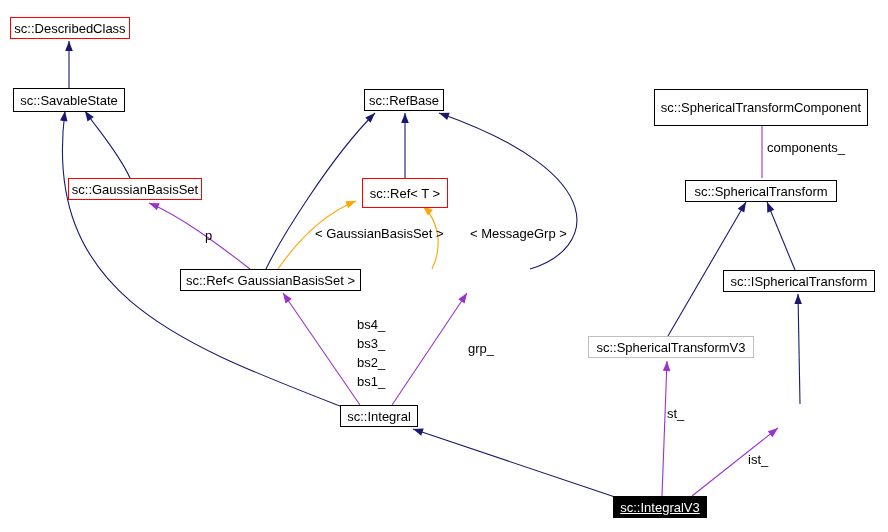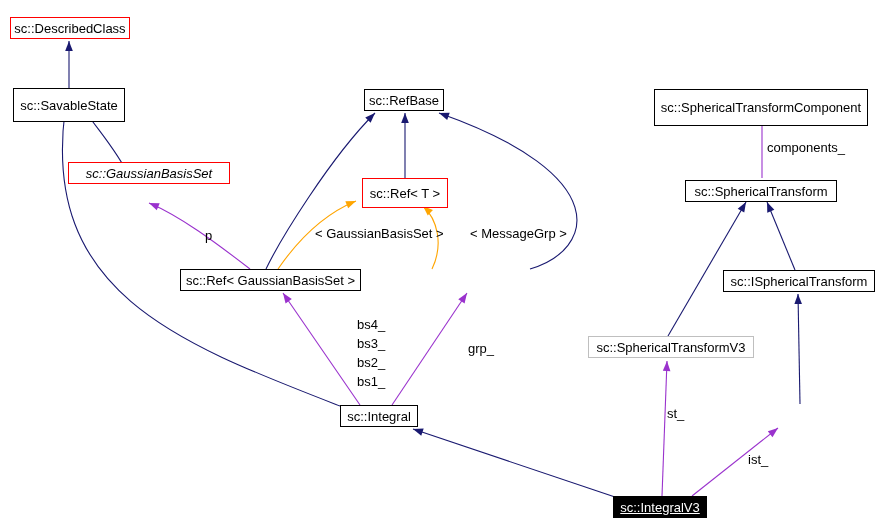"sc::SavableState" div.node { height: 34px -> 24px }
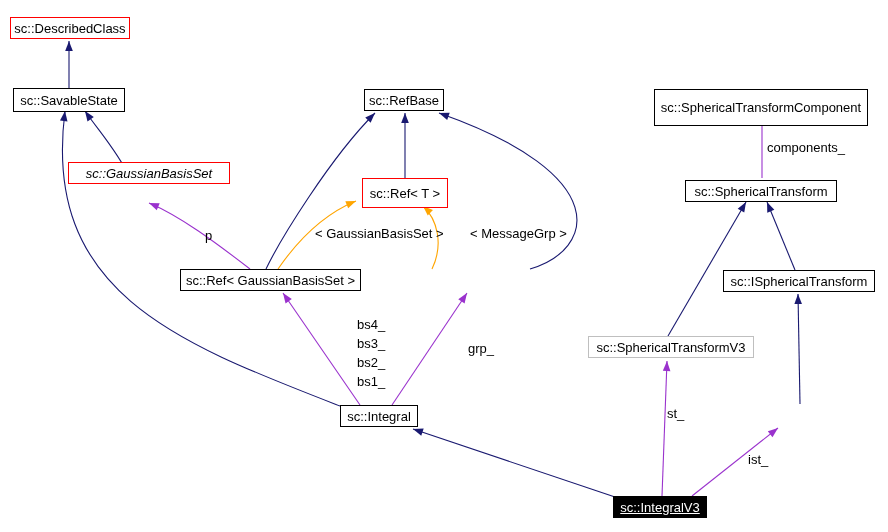"sc::GaussianBasisSet" div.node { font-style: italic -> none; top: 162px -> 178px; width: 162px -> 134px }
